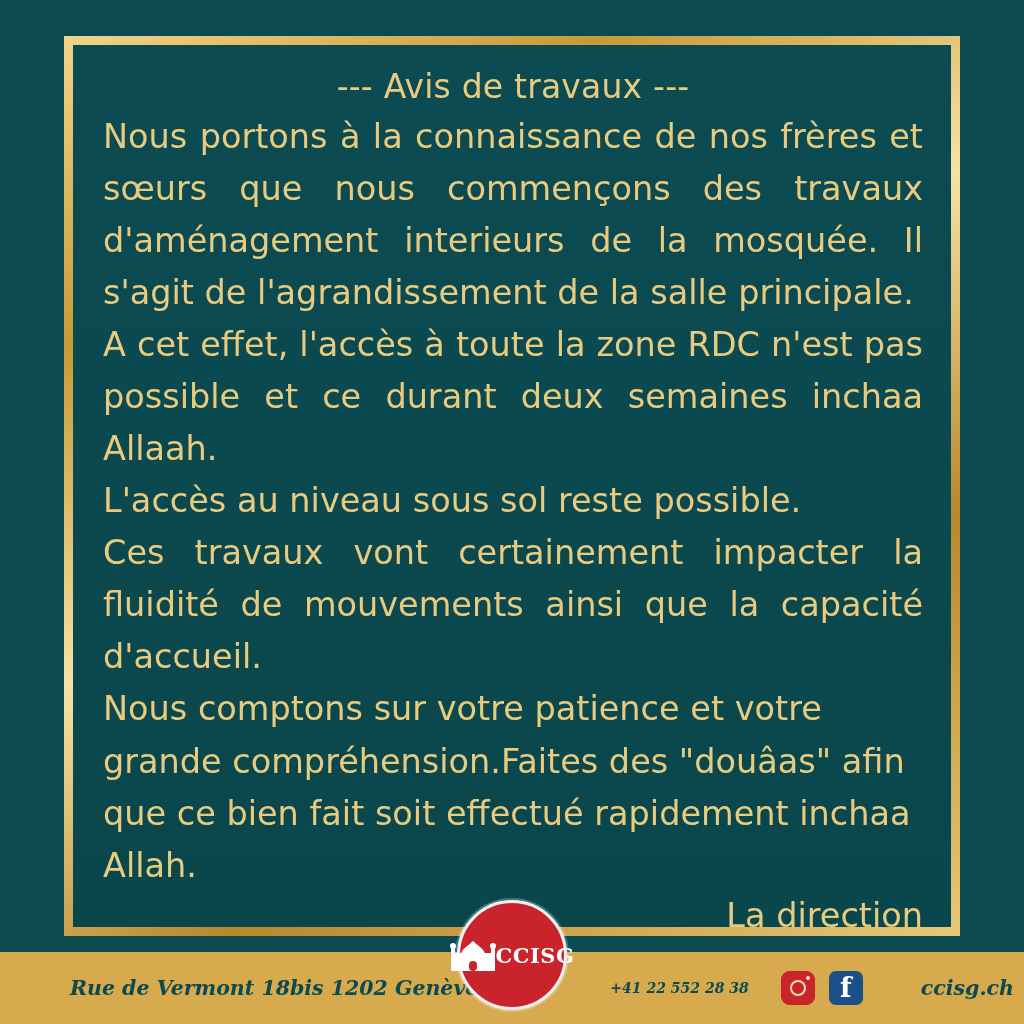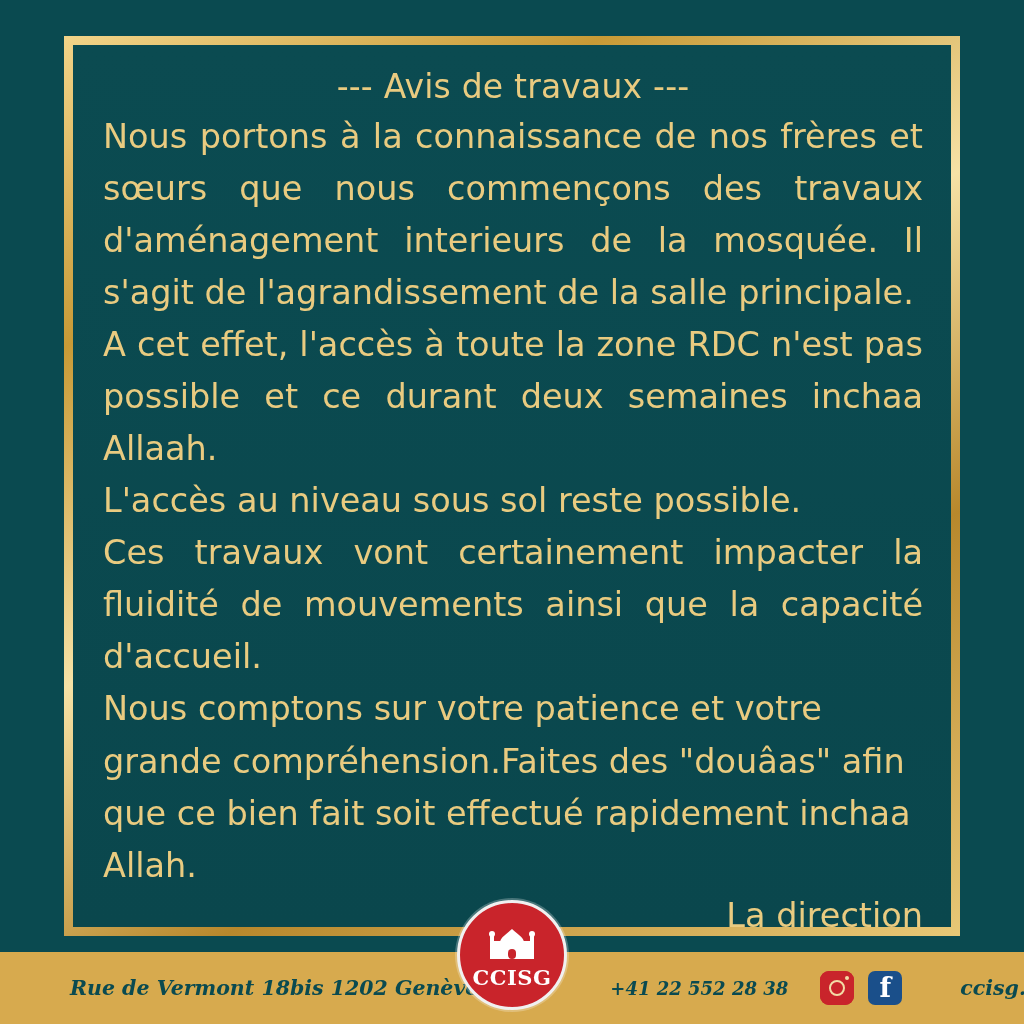"CCISG" .logo { flex-direction: column -> row }
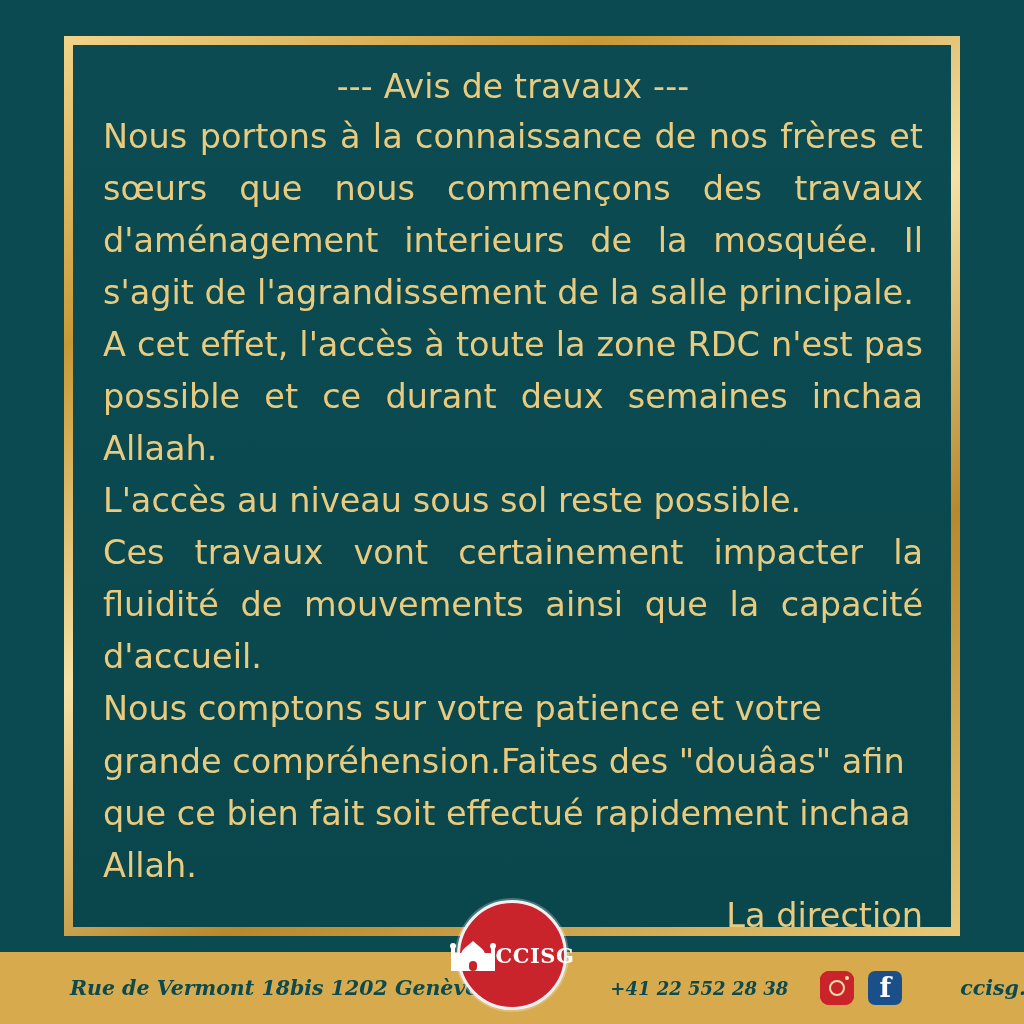"+41 22 552 28 38" .footer-phone { font-size: 18px -> 14px }
